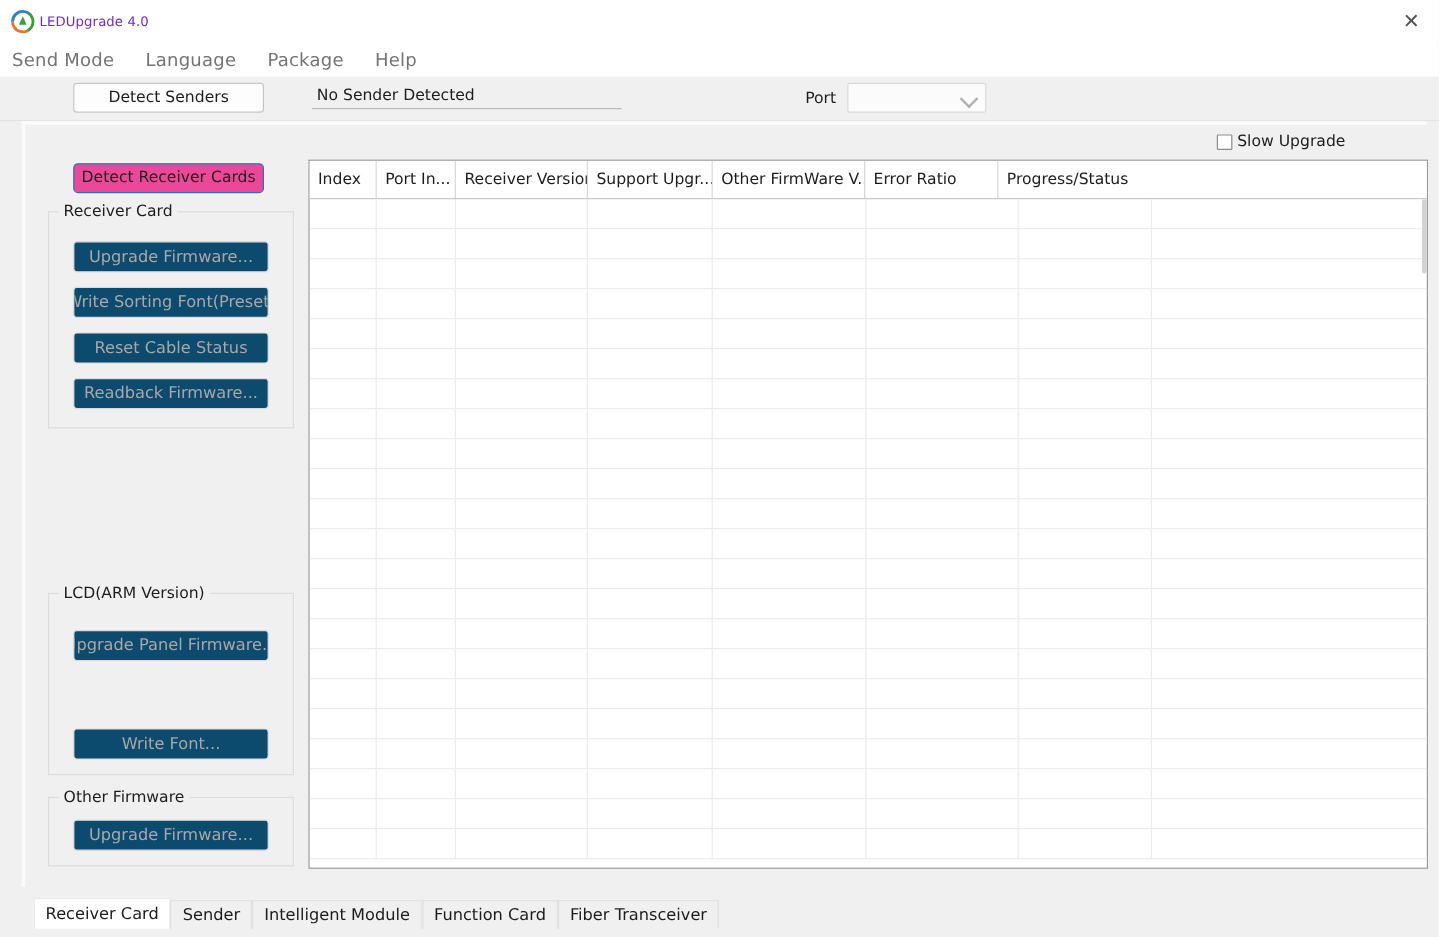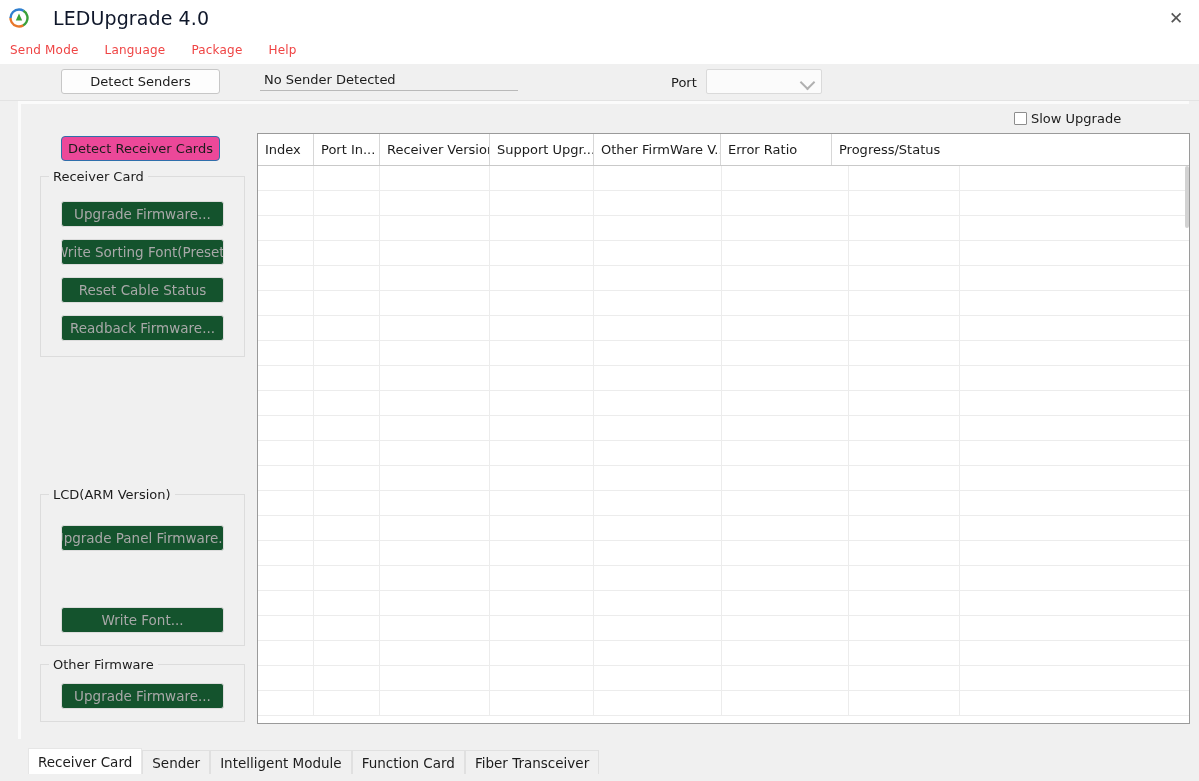"LEDUpgrade 4.0" .app-title { color: #0f172a -> #6d28d9; font-size: 19px -> 11px; margin-left: 24px -> 4px }
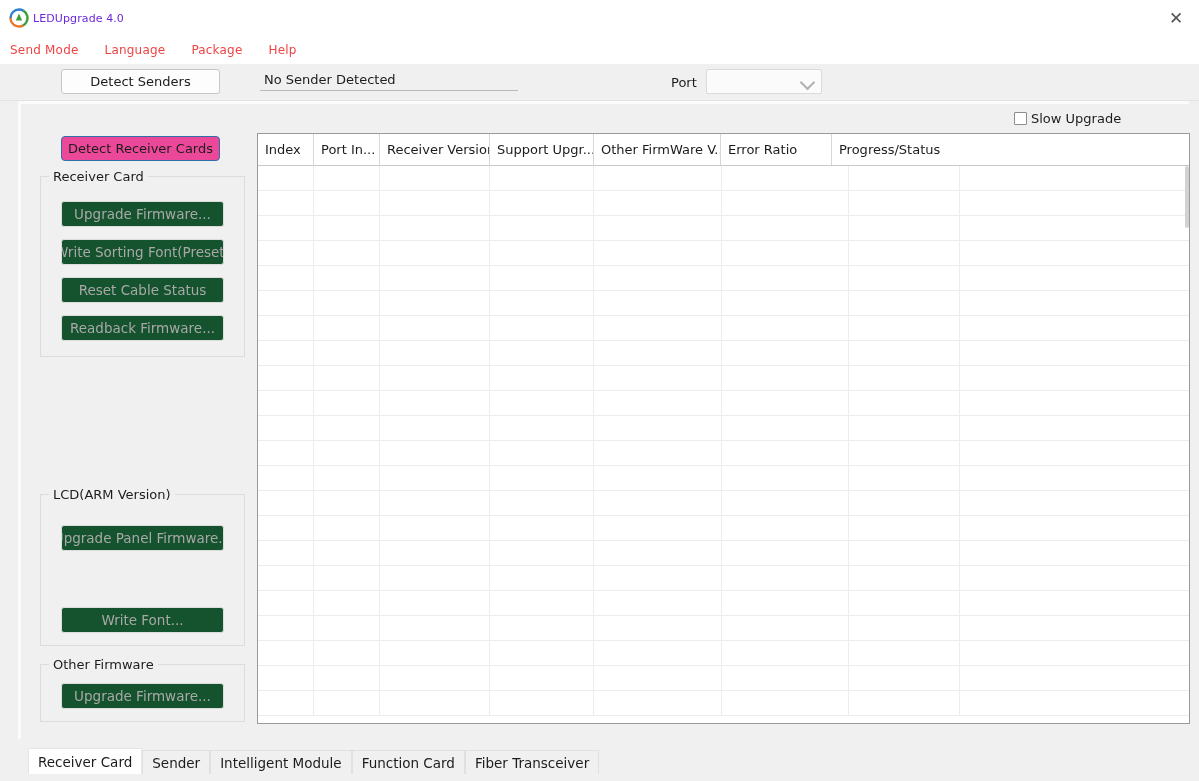"Send Mode" .menu-item { color: #ef4444 -> #737373; font-size: 12px -> 15px }
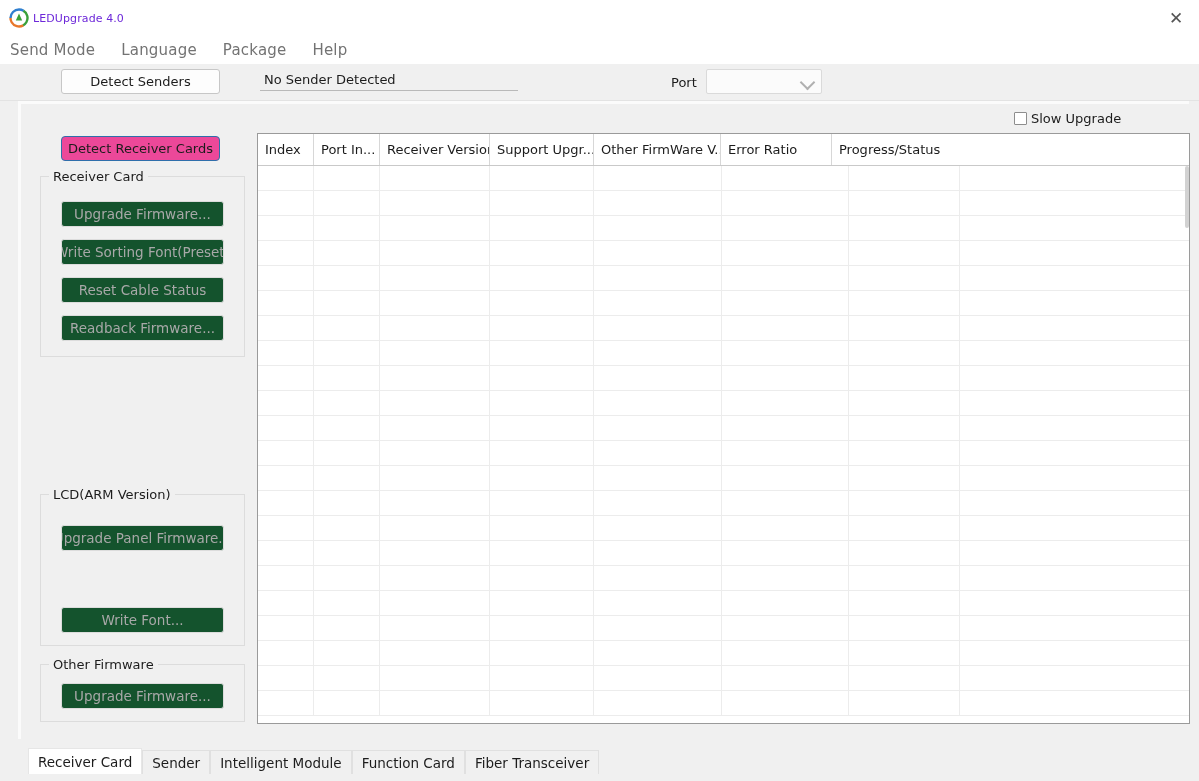"Upgrade Firmware..." .btn.disabled { background: #14532d -> #0c4a6e }
